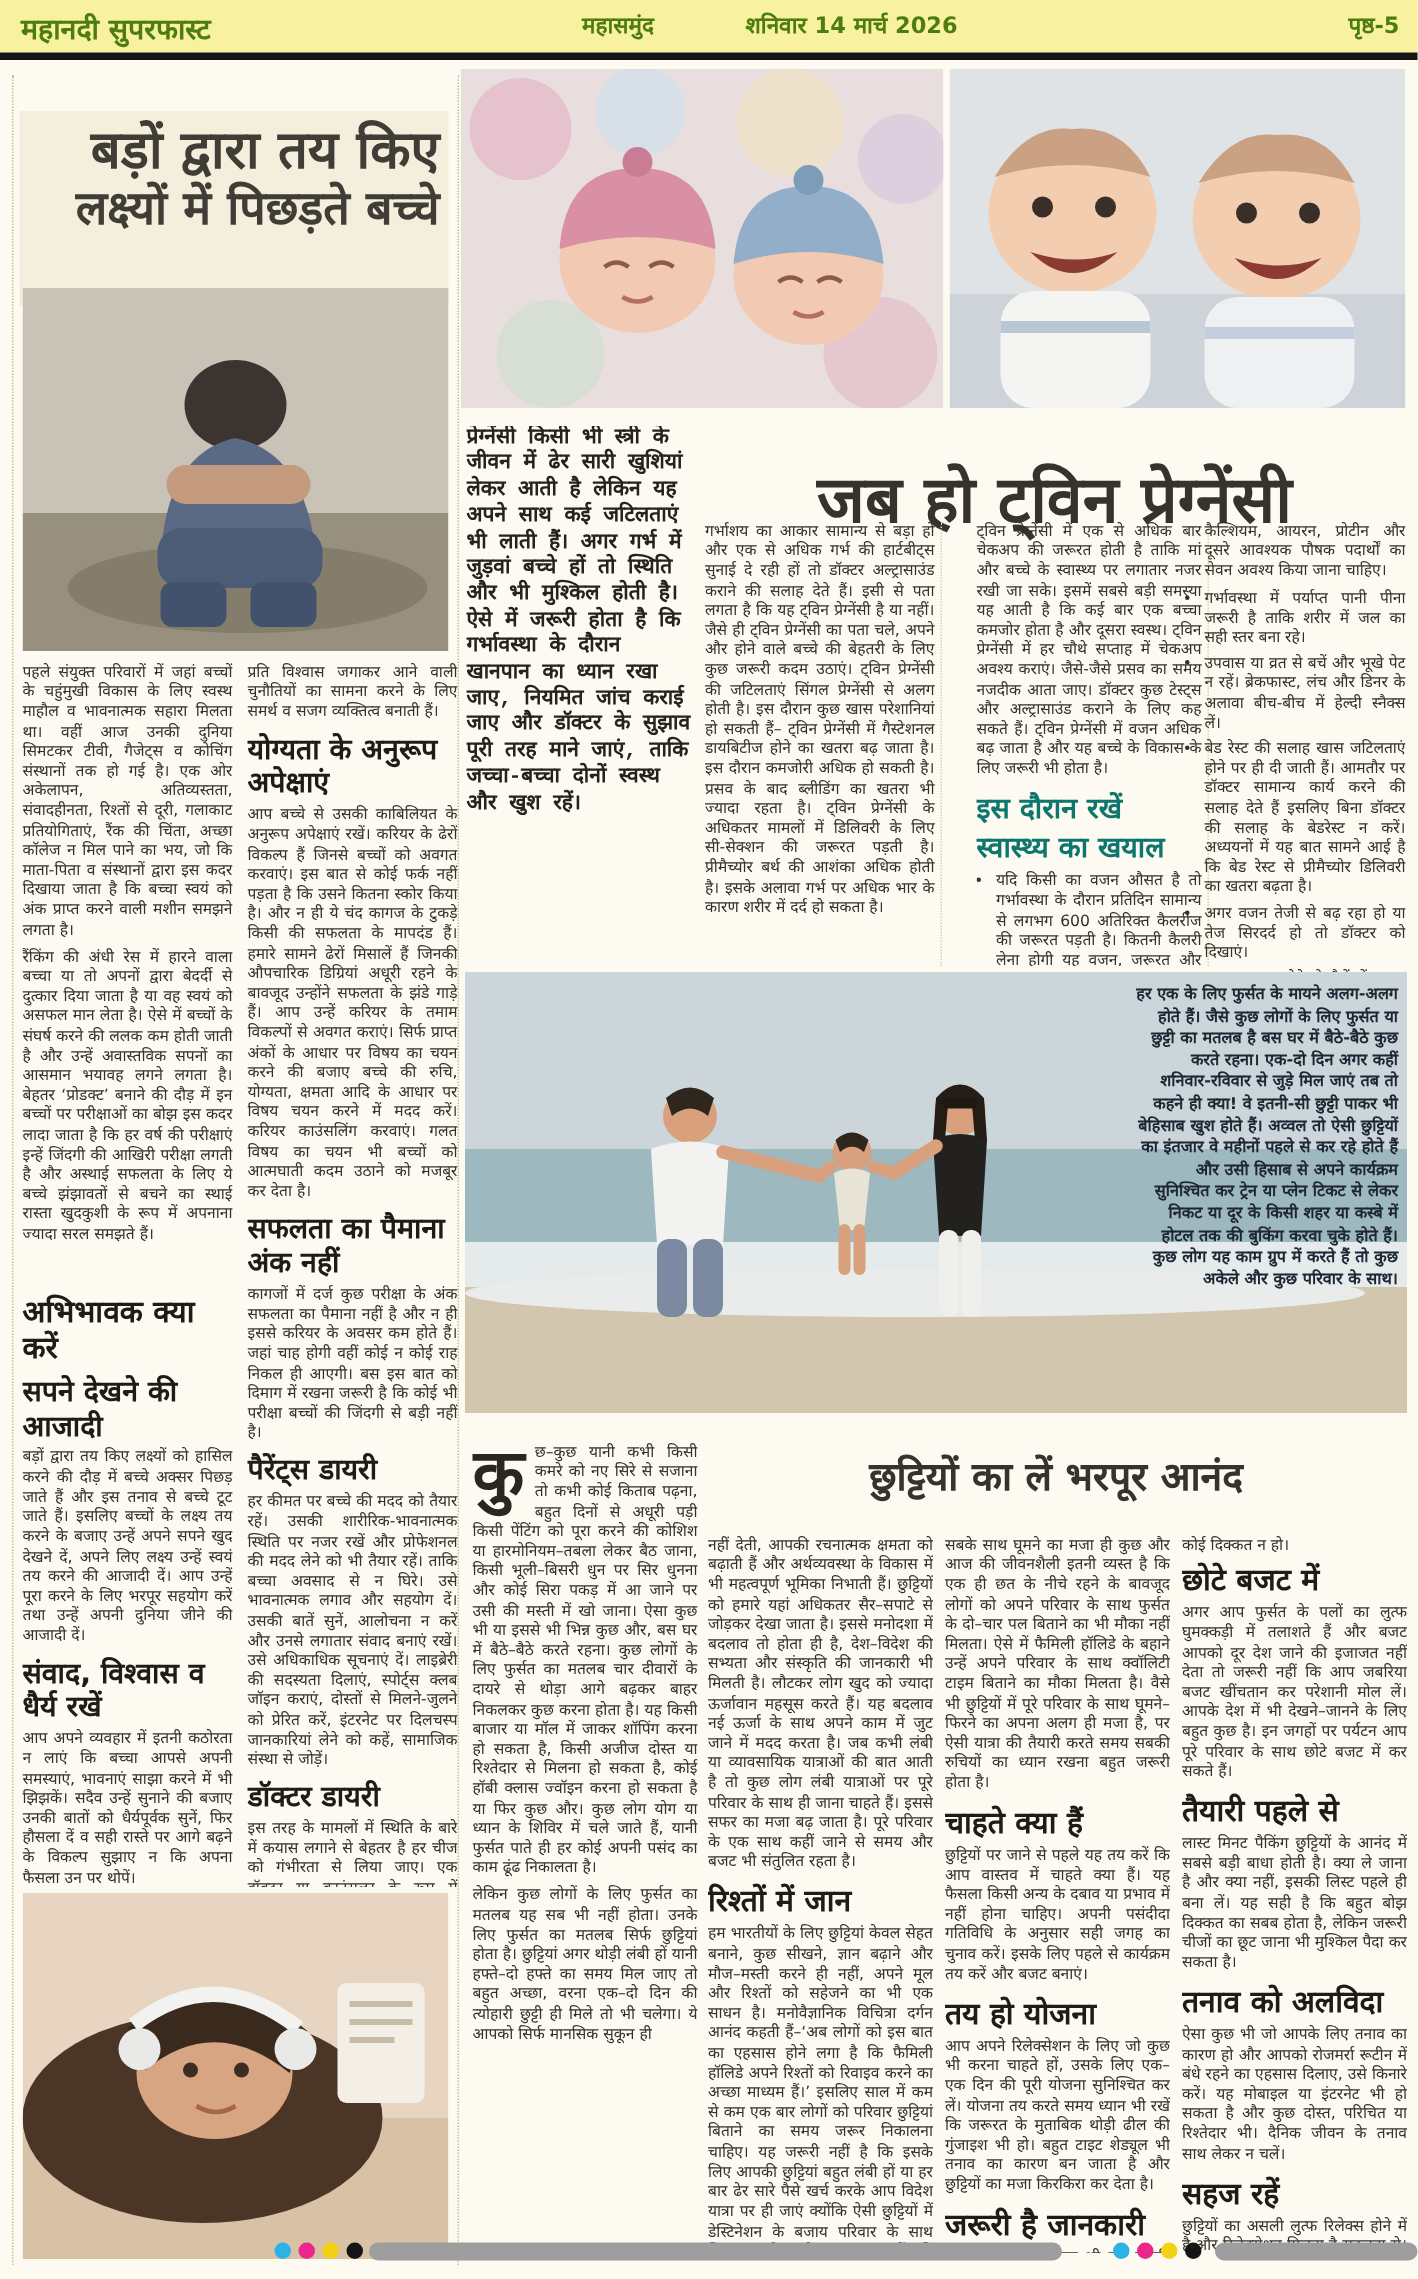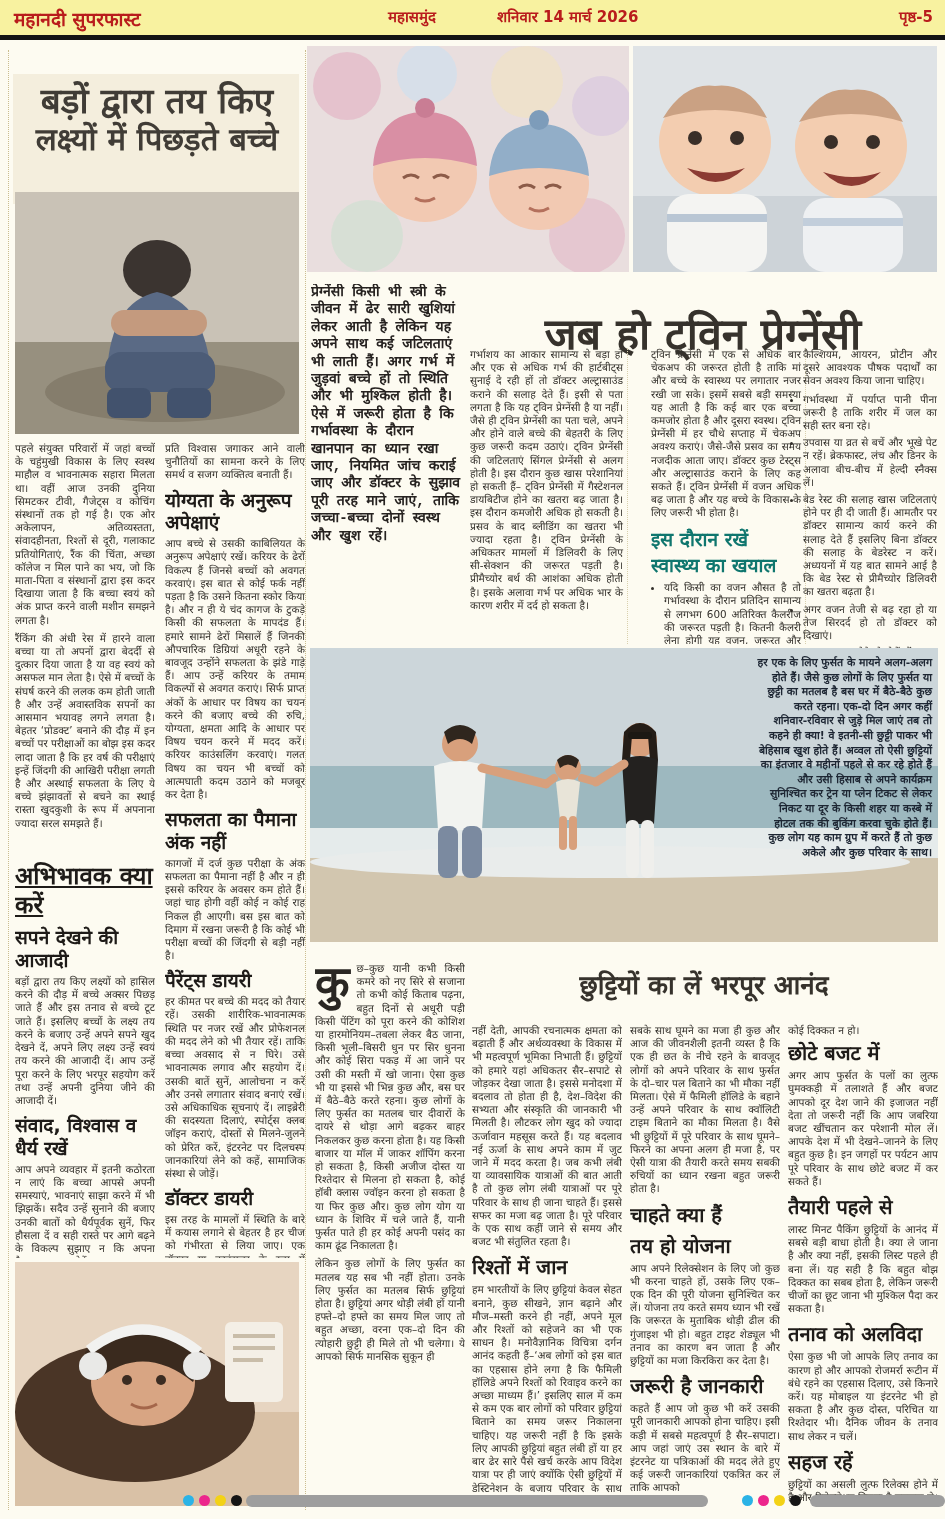"महानदी सुपरफास्ट" .masthead span { color: #b91c1c -> #4d7c0f }
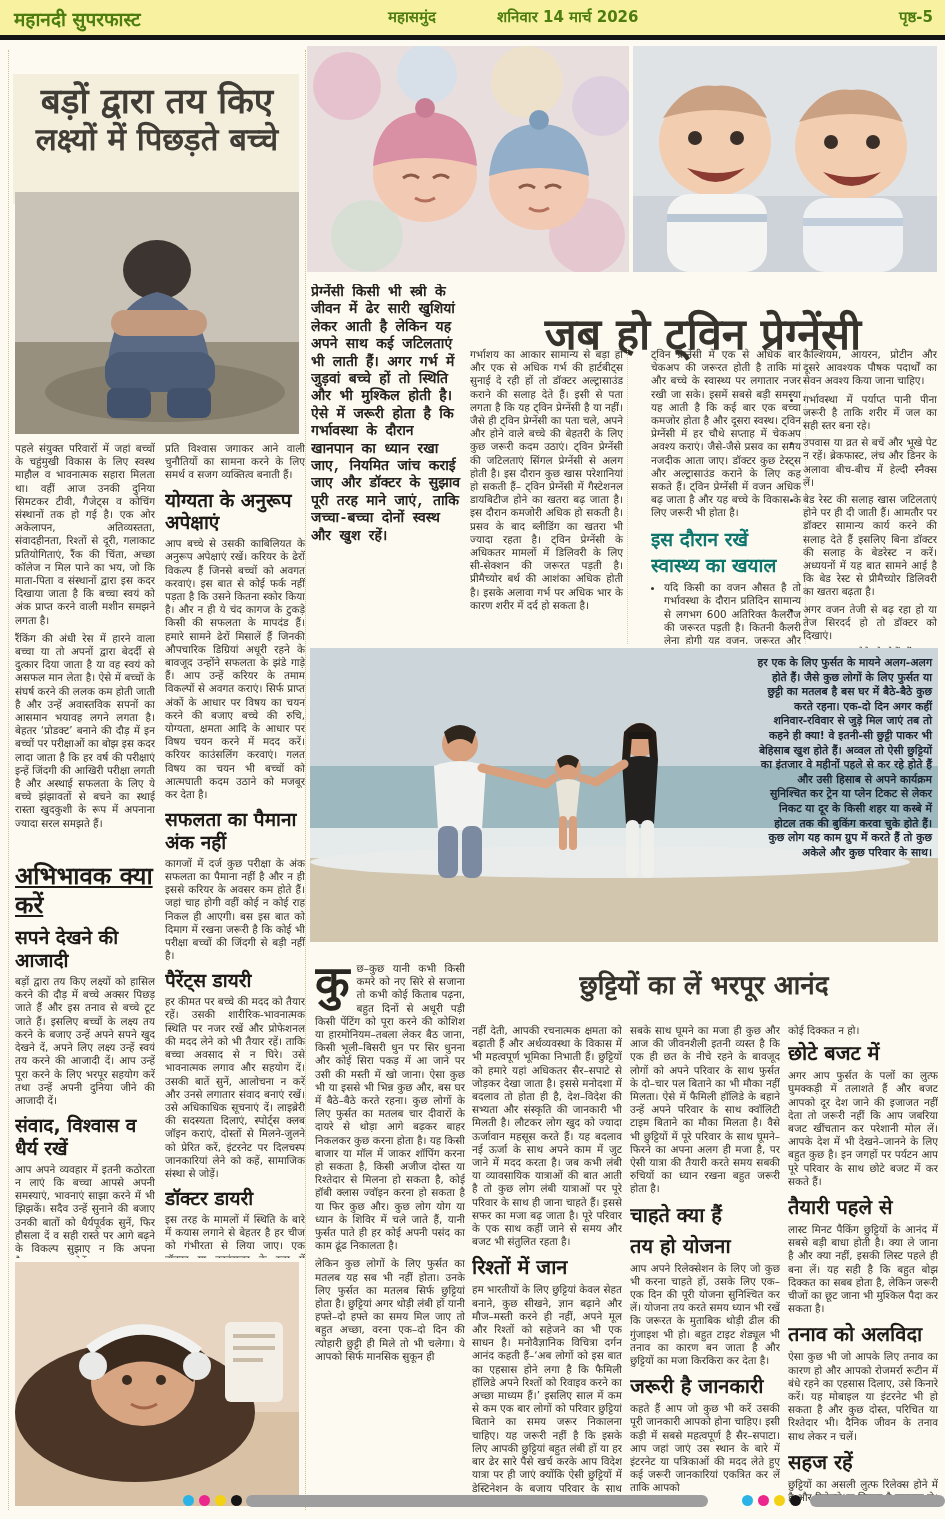"बड़ों द्वारा तय किए" .left-headline { text-align: center -> right }
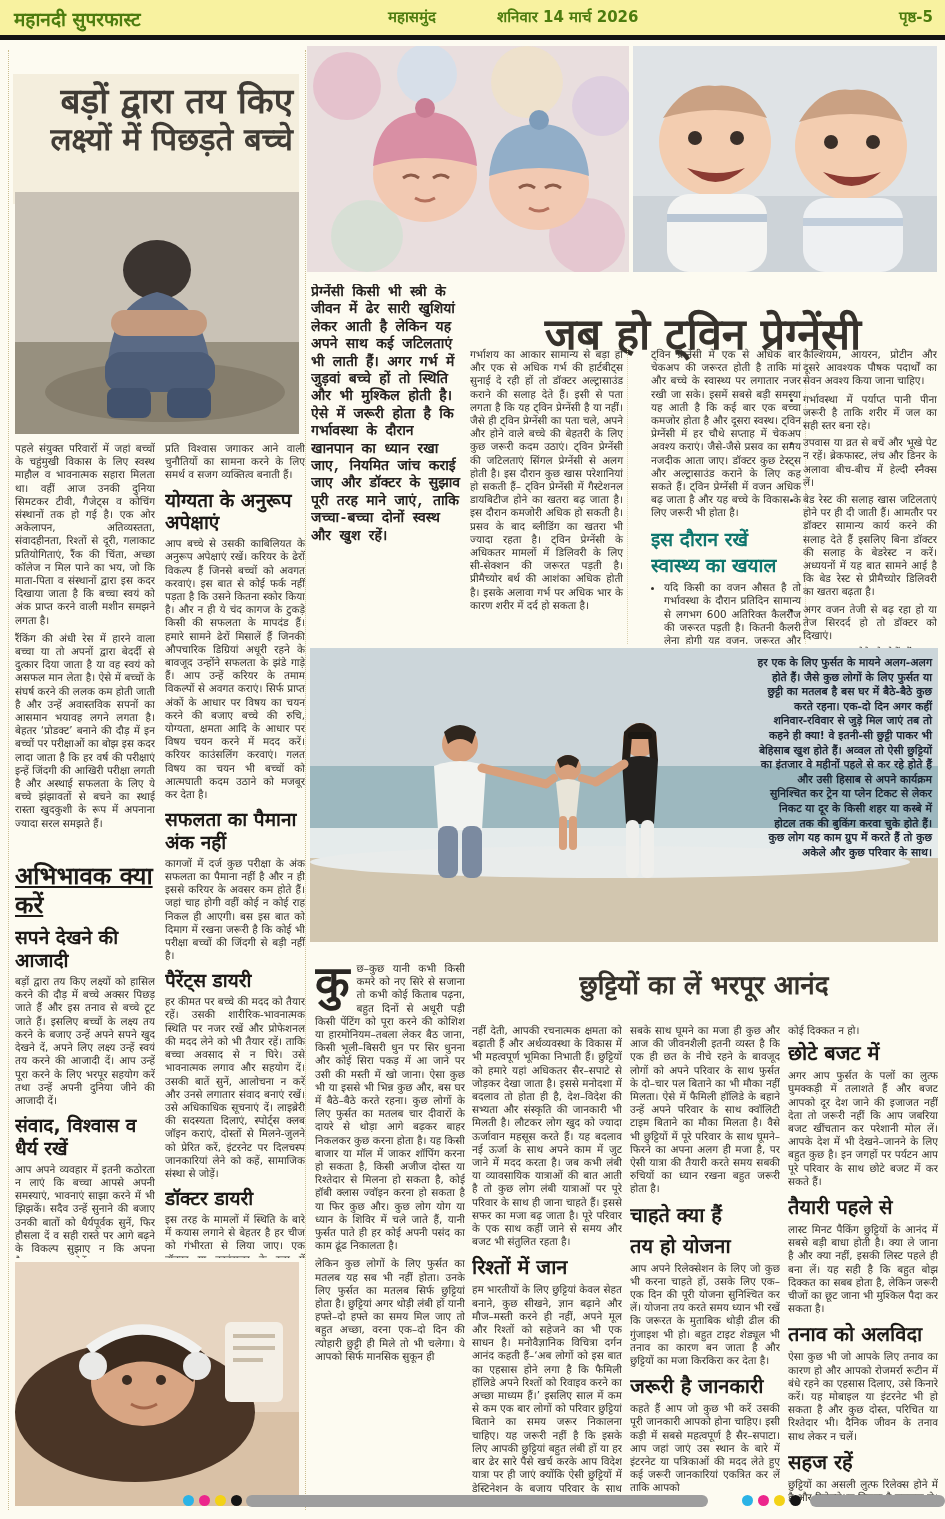"अभिभावक क्या करें" .sh-xl { font-size: 24px -> 20px; text-decoration: underline -> none }
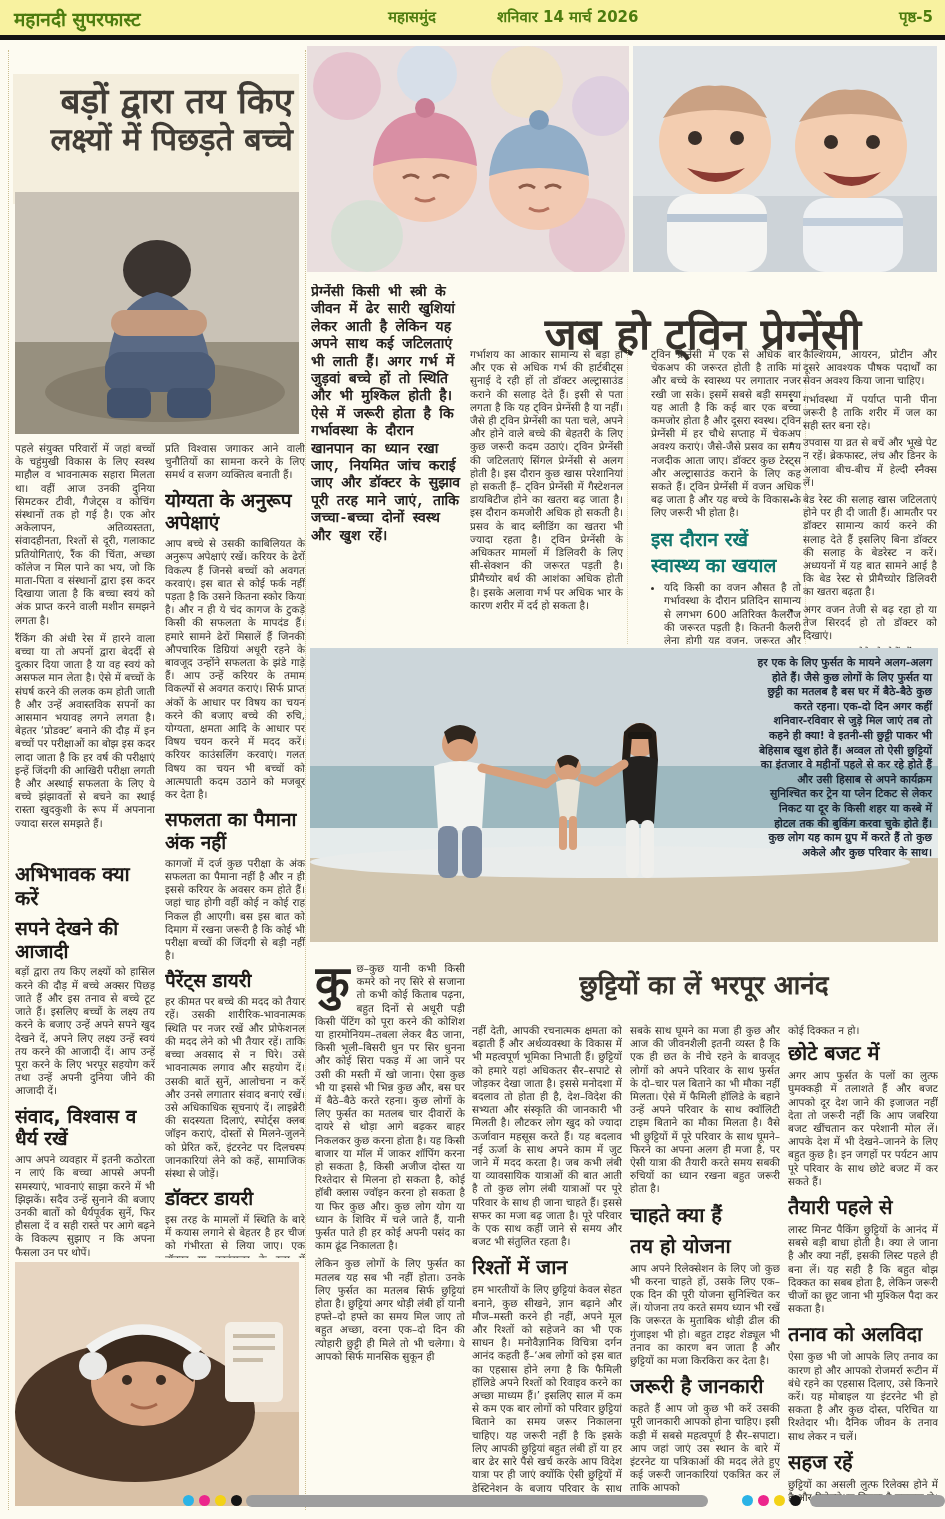"छुट्टियों पर जाने से पहले" p { html: none -> <p>छुट्टियों पर जाने से पहले यह तय करें कि आप वास्तव में चाहते क्या हैं। यह फैसला किसी अन्य के दबाव या प्रभाव में नहीं होना चाहिए। अपनी पसंदीदा गतिविधि के अनुसार सही जगह का चुनाव करें। इसके लिए पहले से कार्यक्रम तय करें और बजट बनाएं।</p> }
